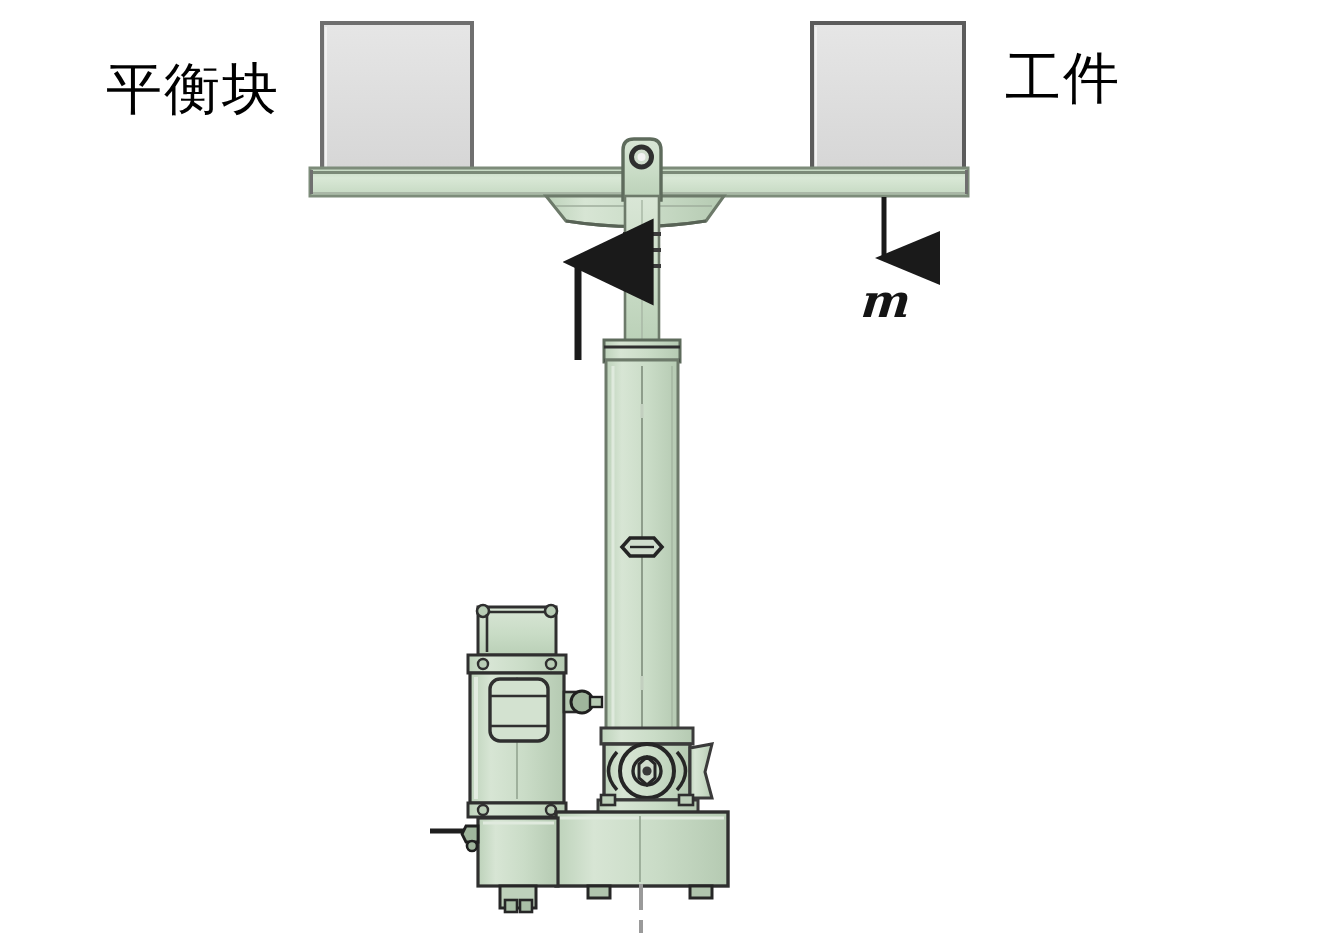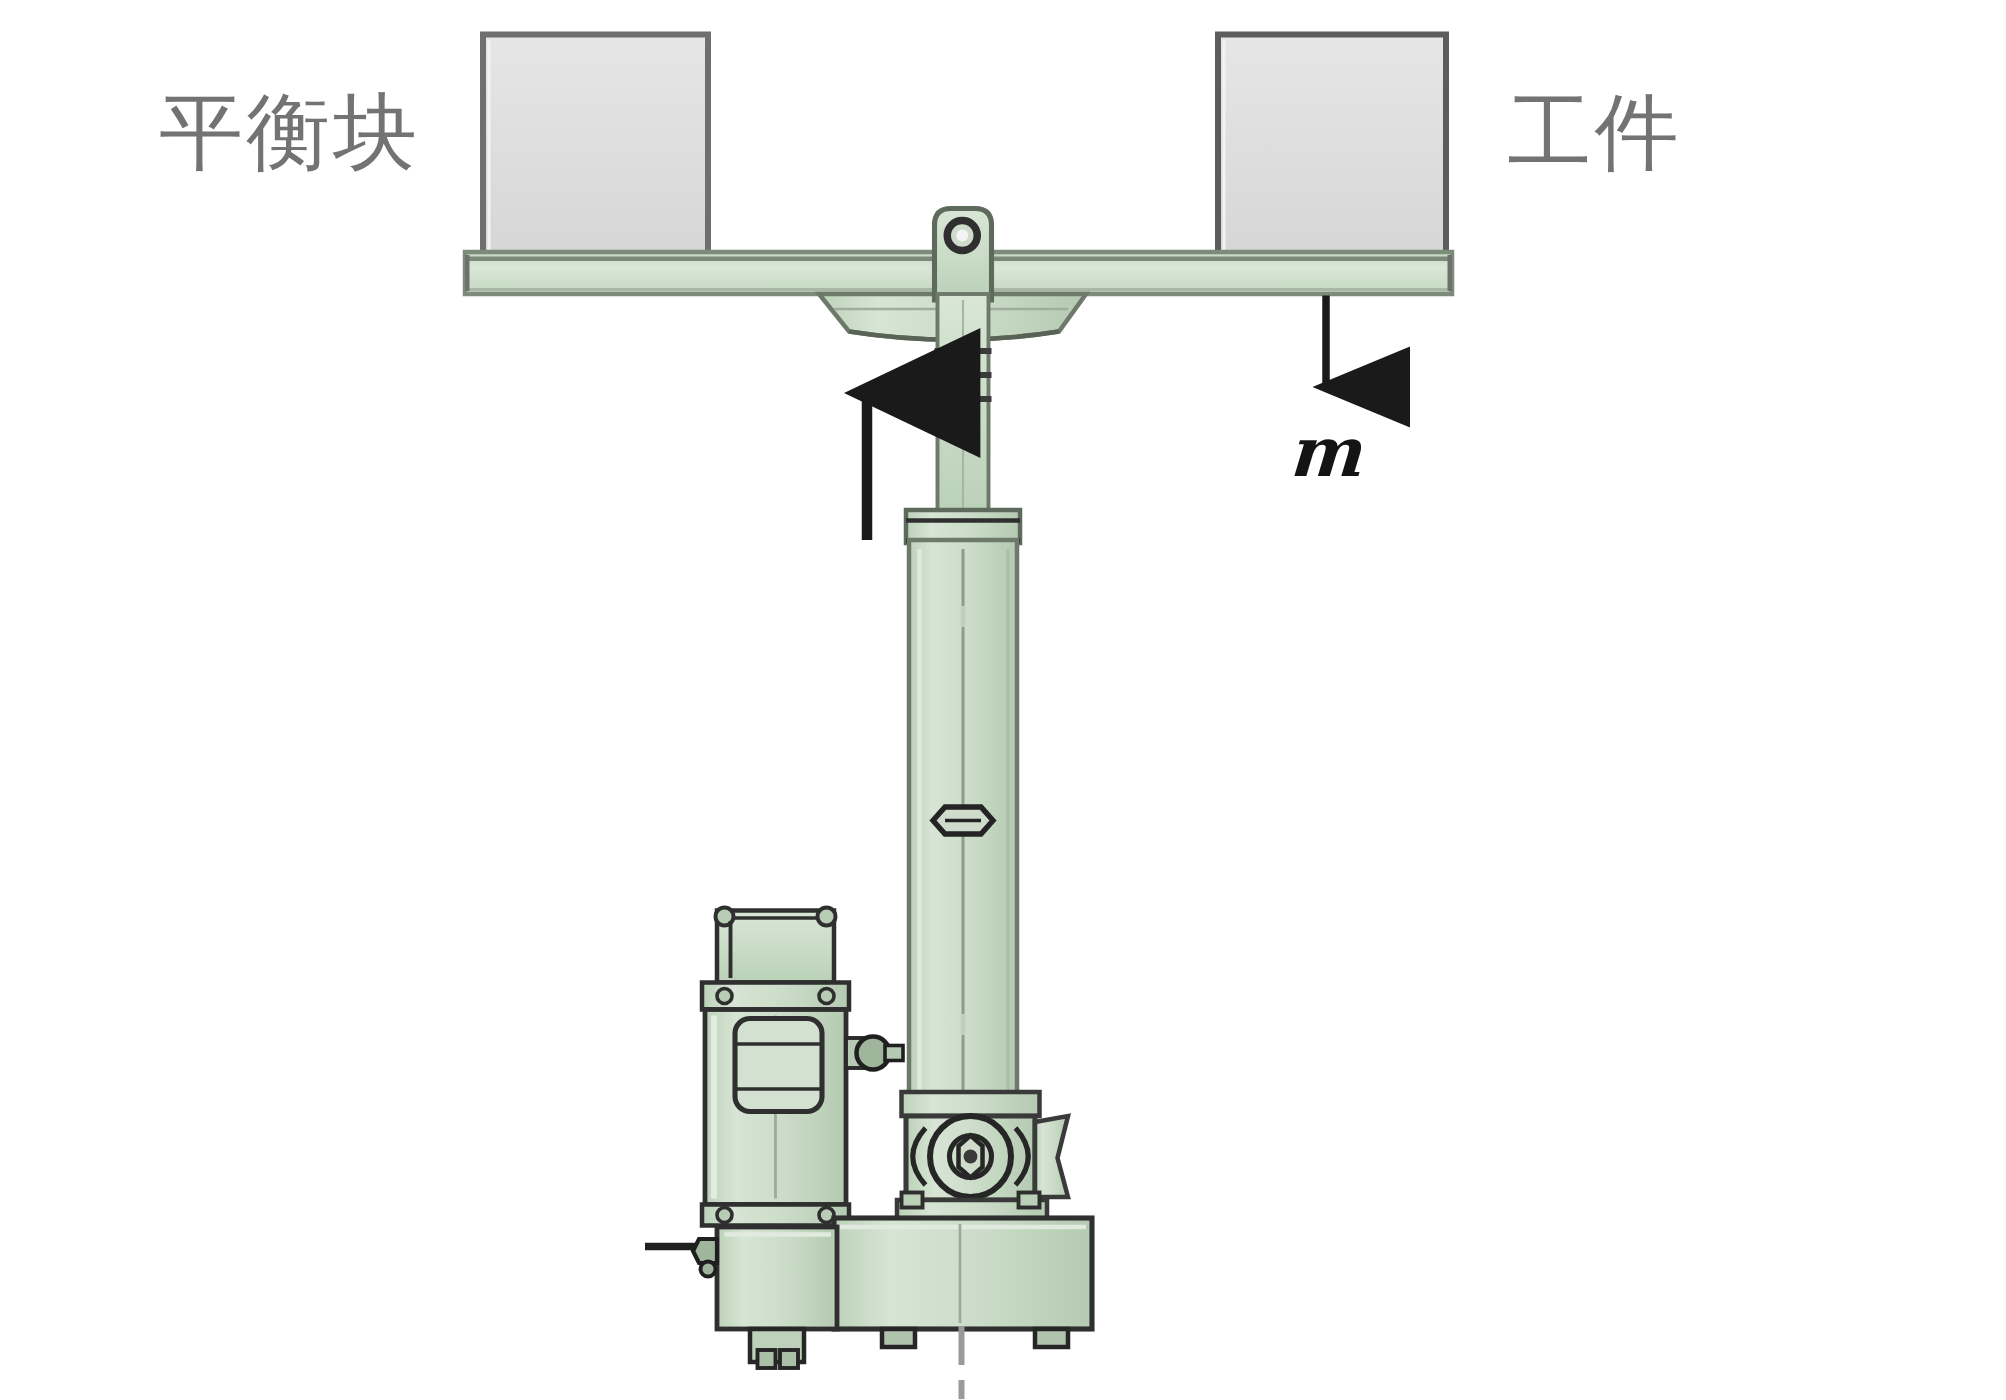"平衡块" .lbl { color: #737373 -> #000000 }
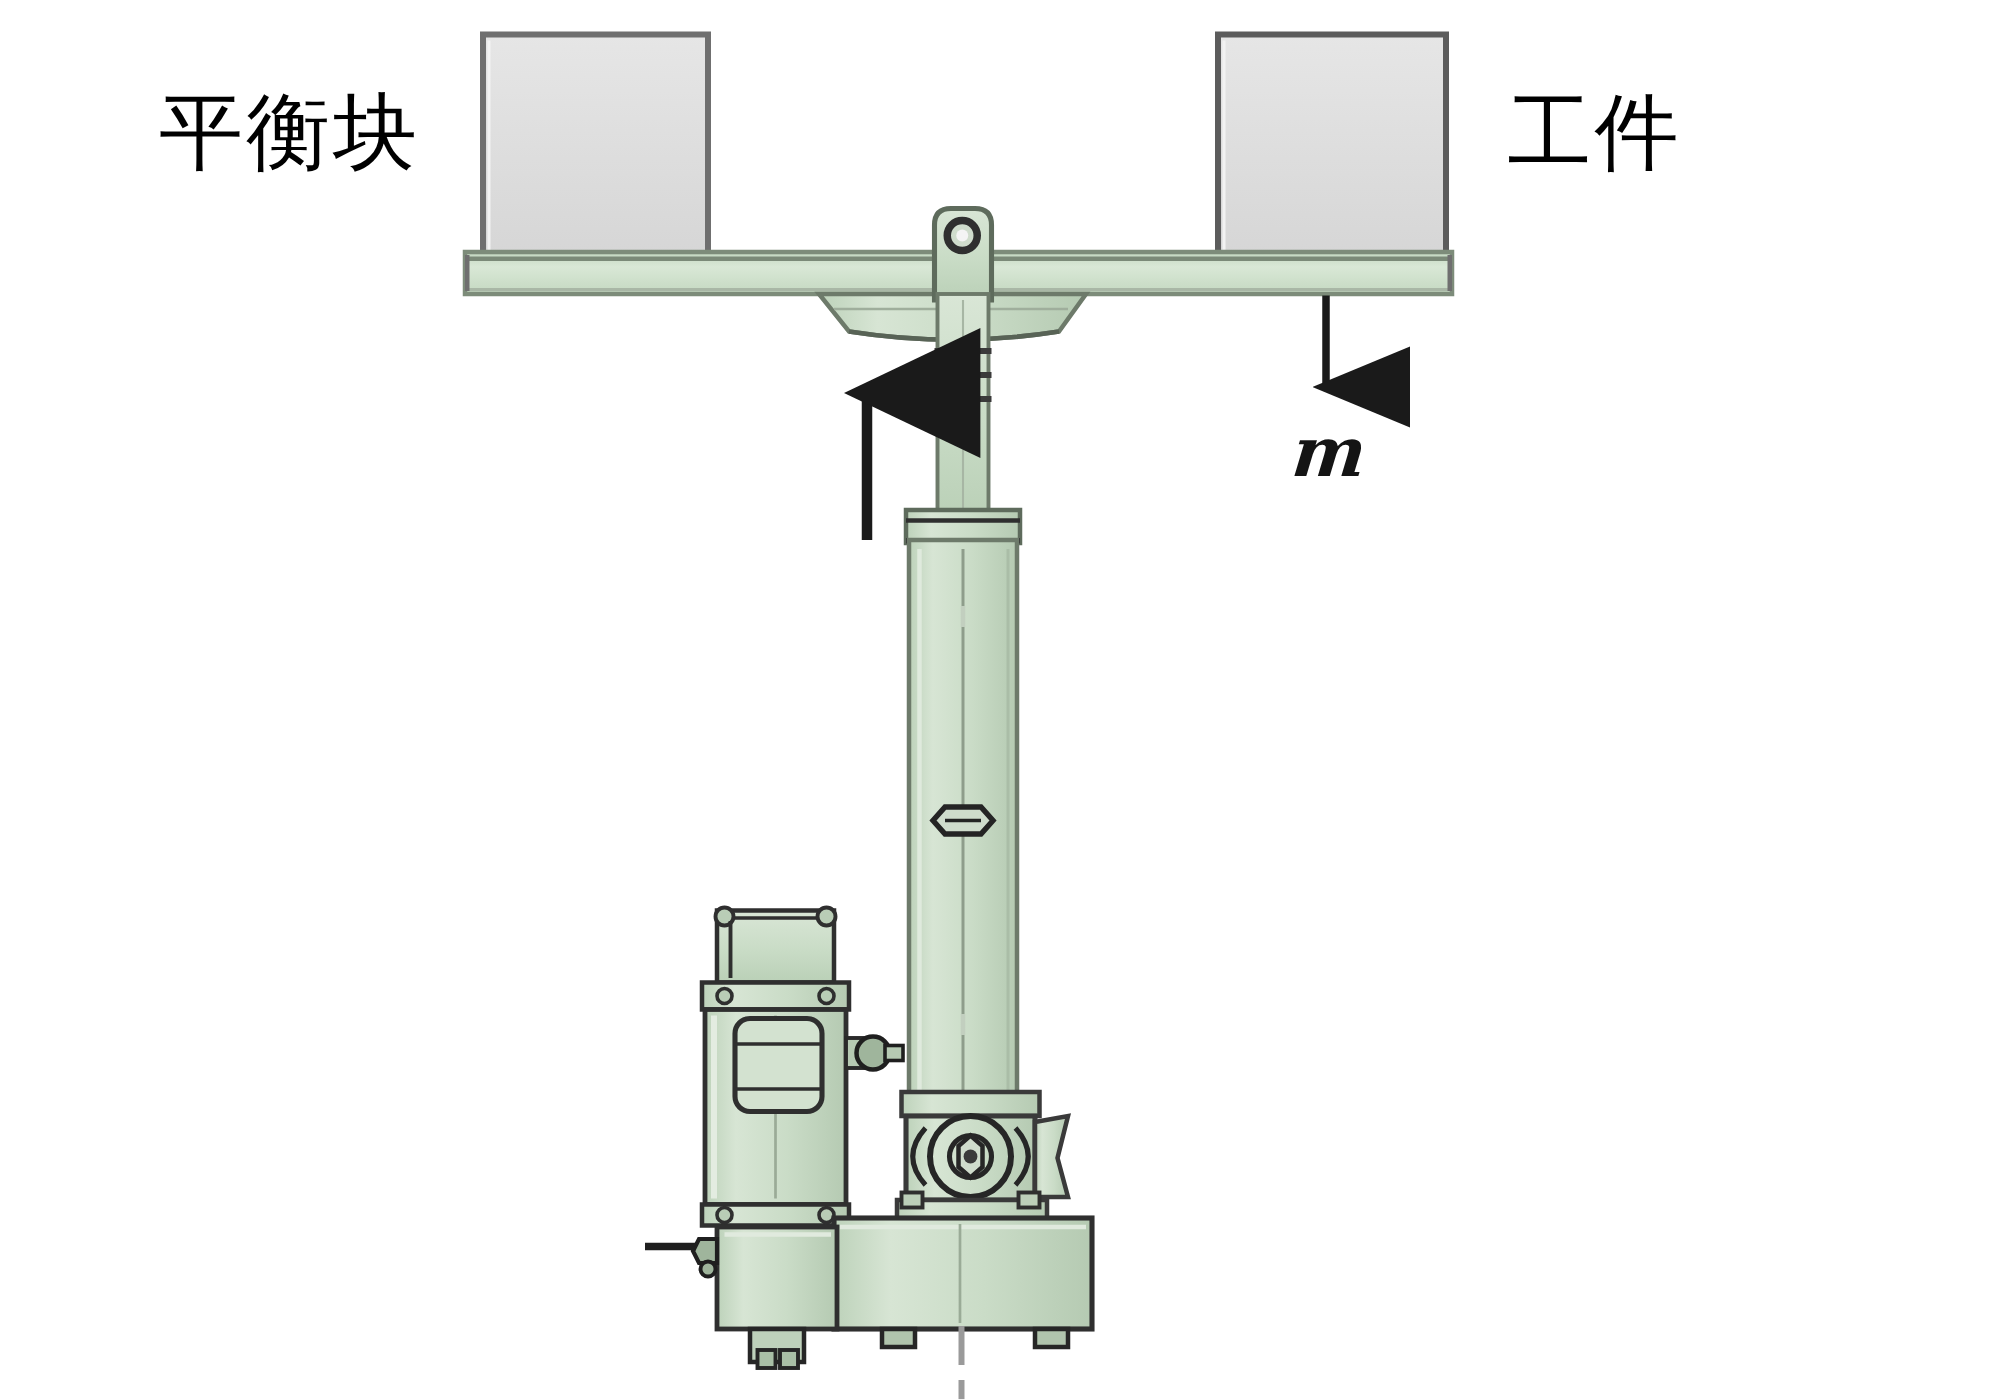"工件" #label-workpiece { top: 61px -> 50px }
